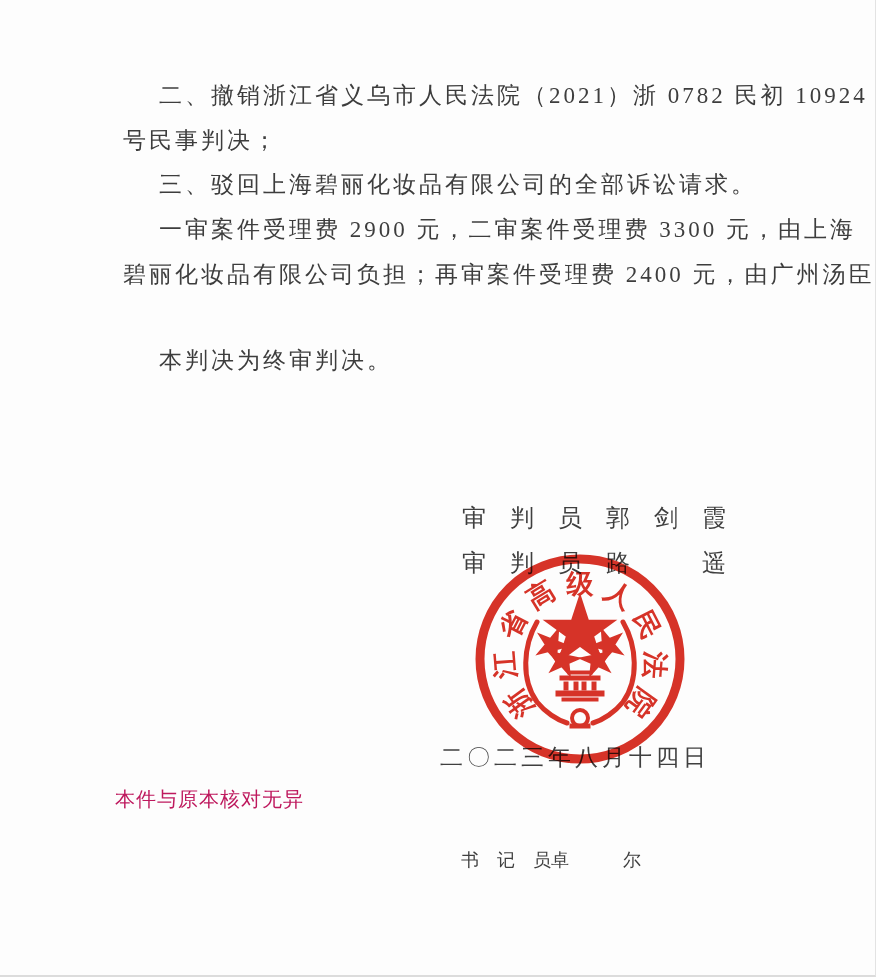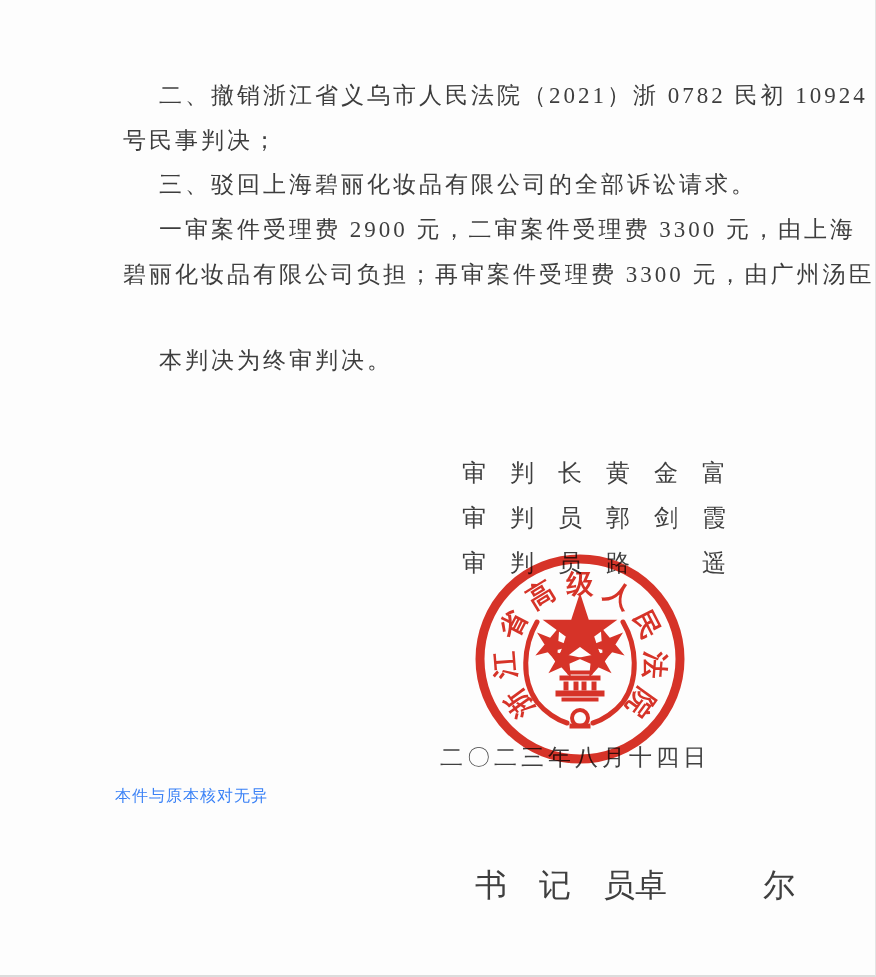"碧丽化妆品有限公司负担；再审案件受理费 3300 元，由广州汤臣" div.body-line { text: 3300 -> 2400 }
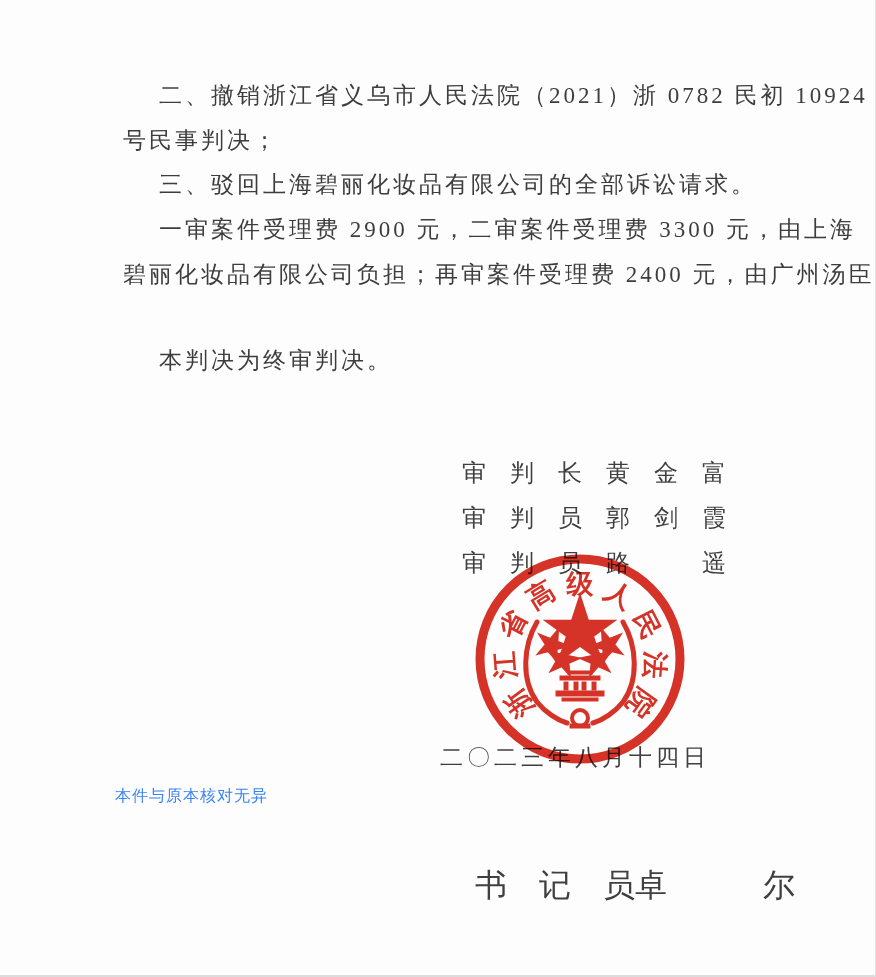"审 判 长 黄 金" div.sig-row { html: <div> <span>审 判 长</span><span>黄 金 富</span> </div> -> none }
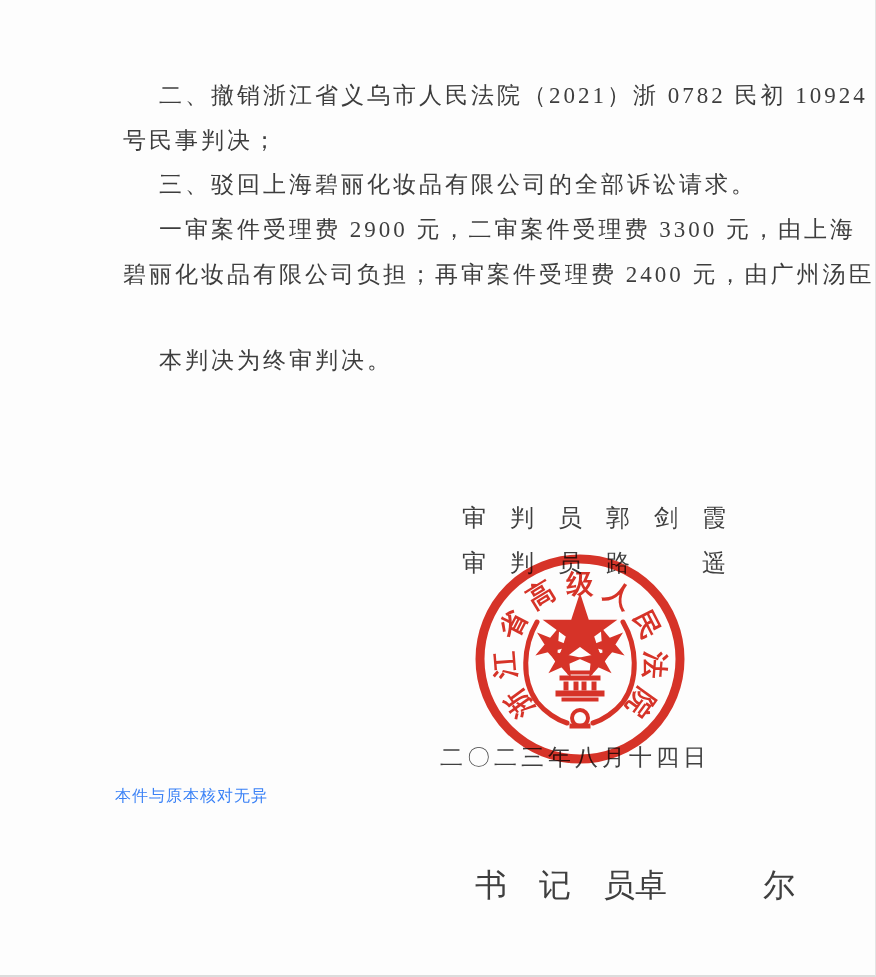"本件与原本核对无异" .verify-note { color: #3b82f6 -> #be185d; font-size: 16px -> 20px }
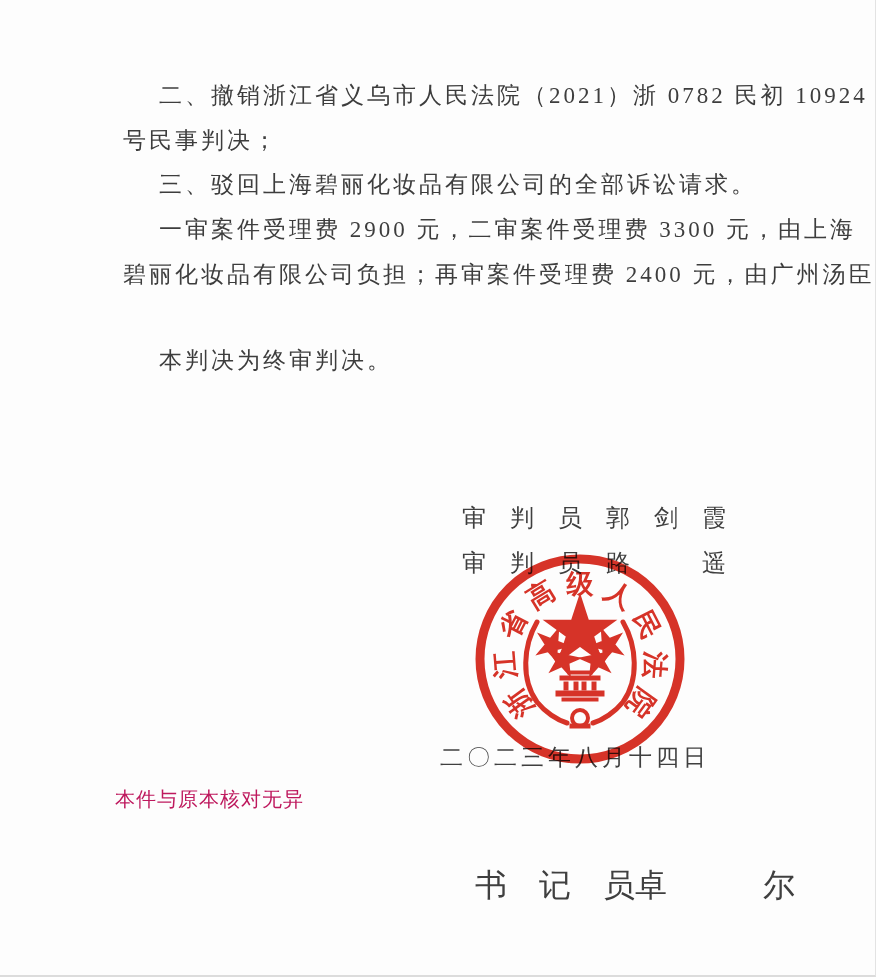"书 记 员卓 尔" .clerk-row { font-size: 32px -> 18px }
